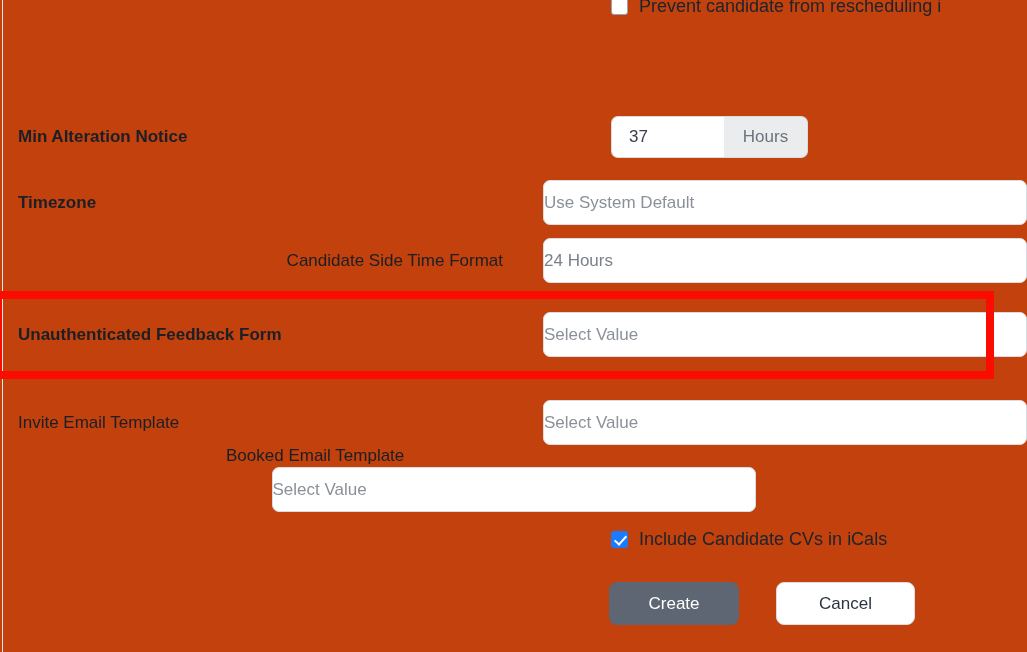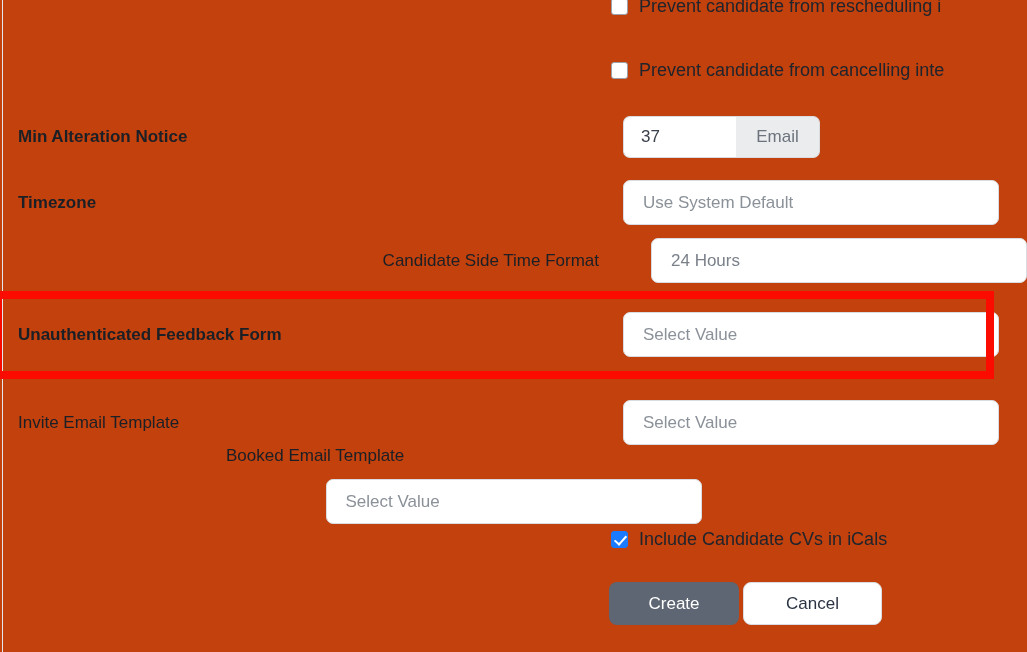"Prevent candidate from cancelling inte" div.cb-row { html: <div> <span></span> <span>Prevent candidate from cancelling inte</span> </div> -> none }
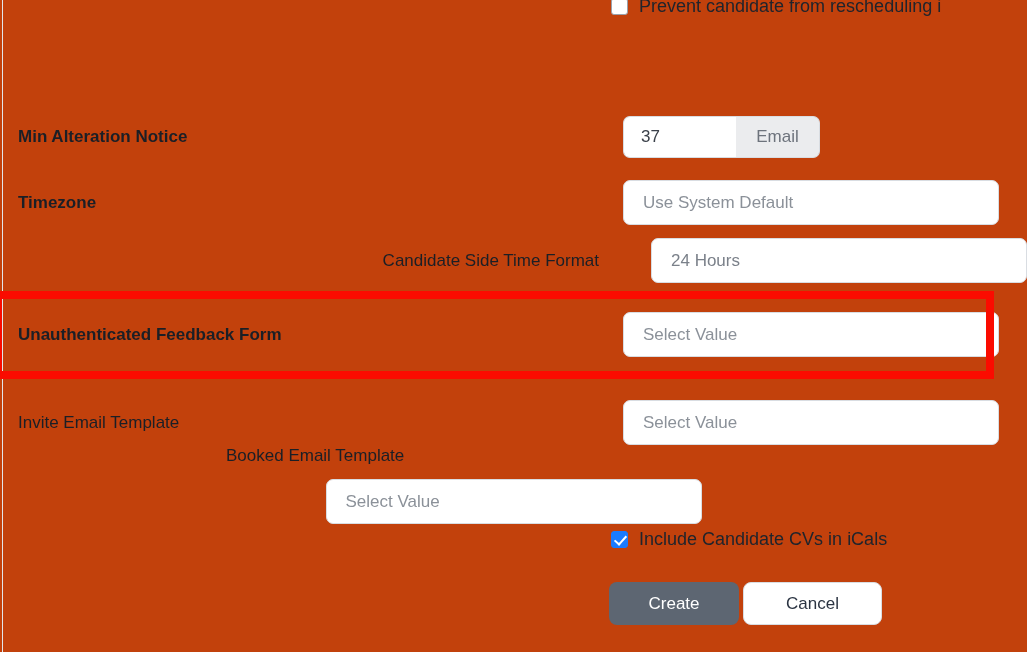"Min Alteration Notice" .row { gap: 12px -> none }
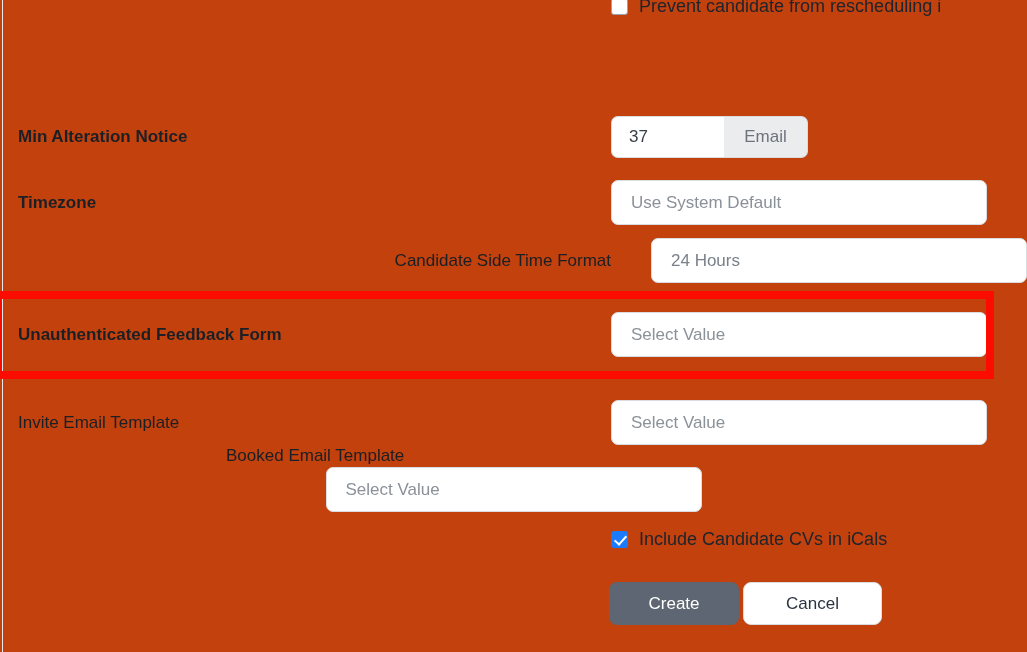"Email" div.addon { text: Email -> Hours }
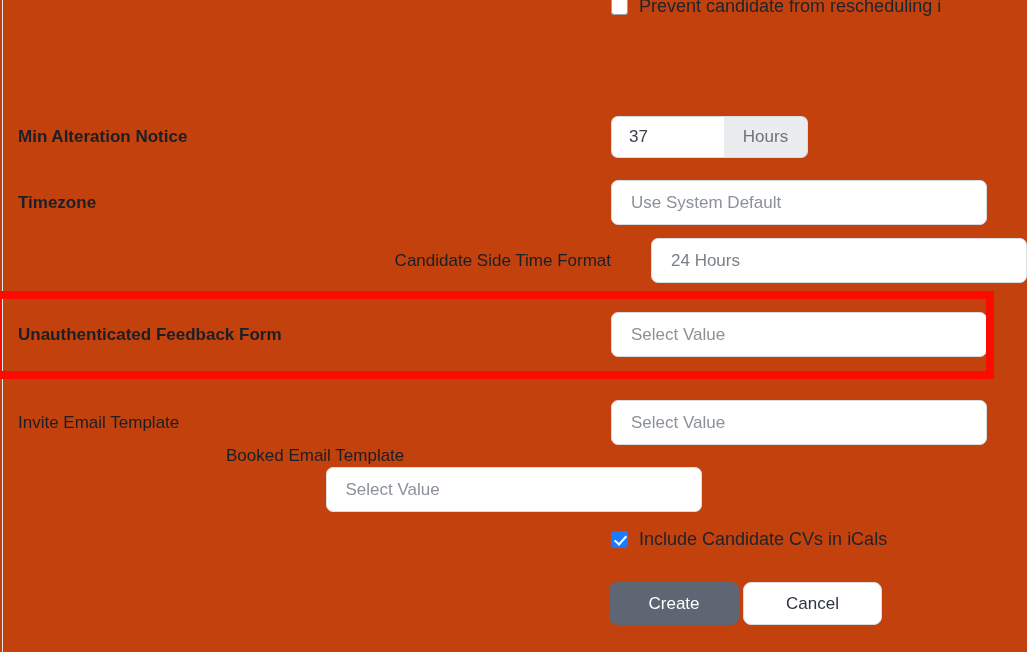"Use System Default" .select { padding-left: 19px -> none; width: 376px -> 484px }
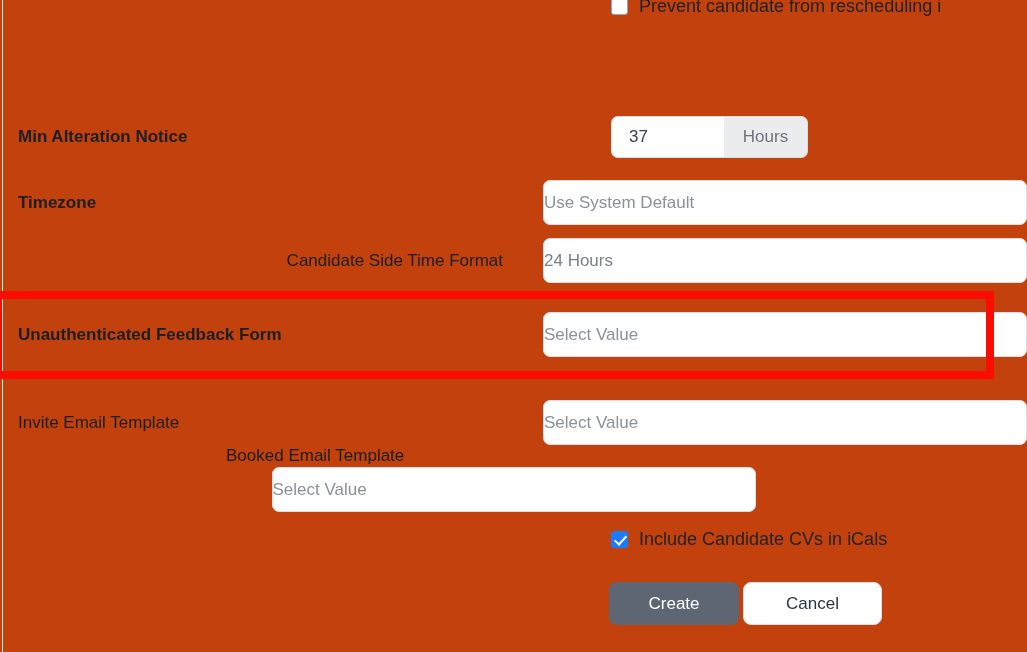"Create" .actions { gap: 4px -> 37px }
